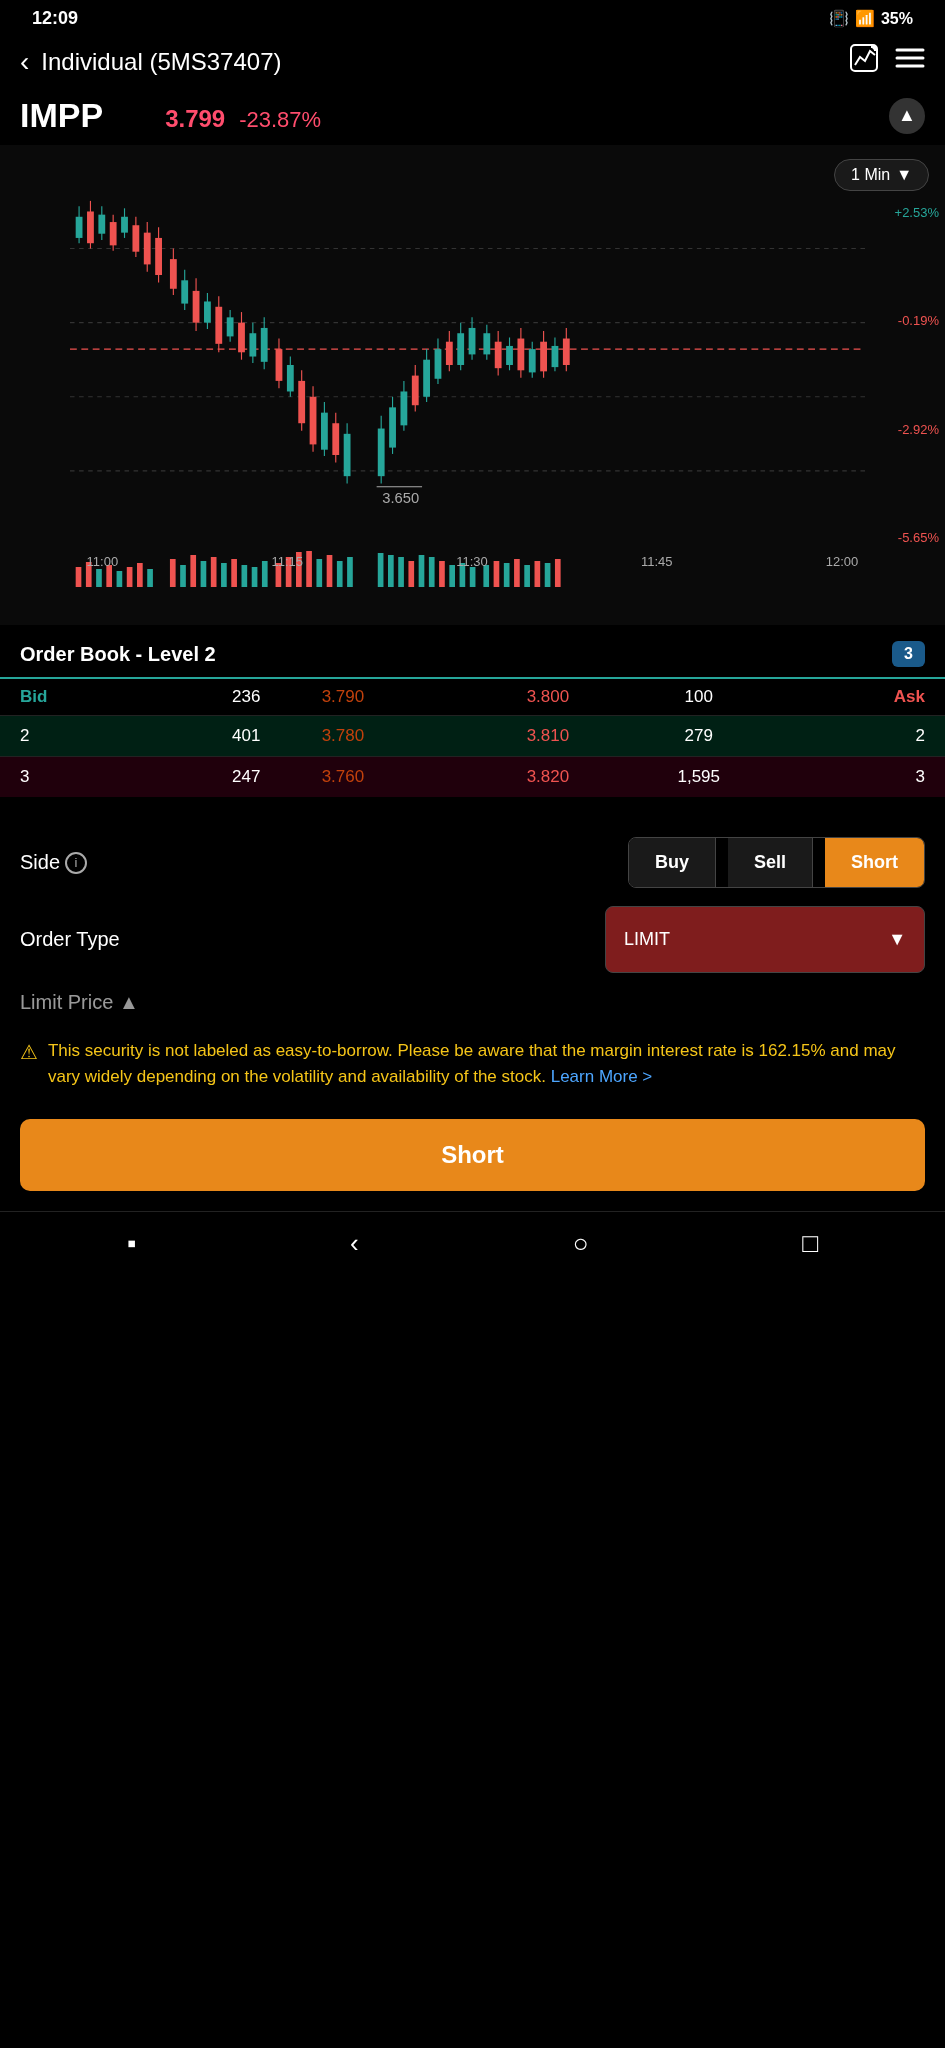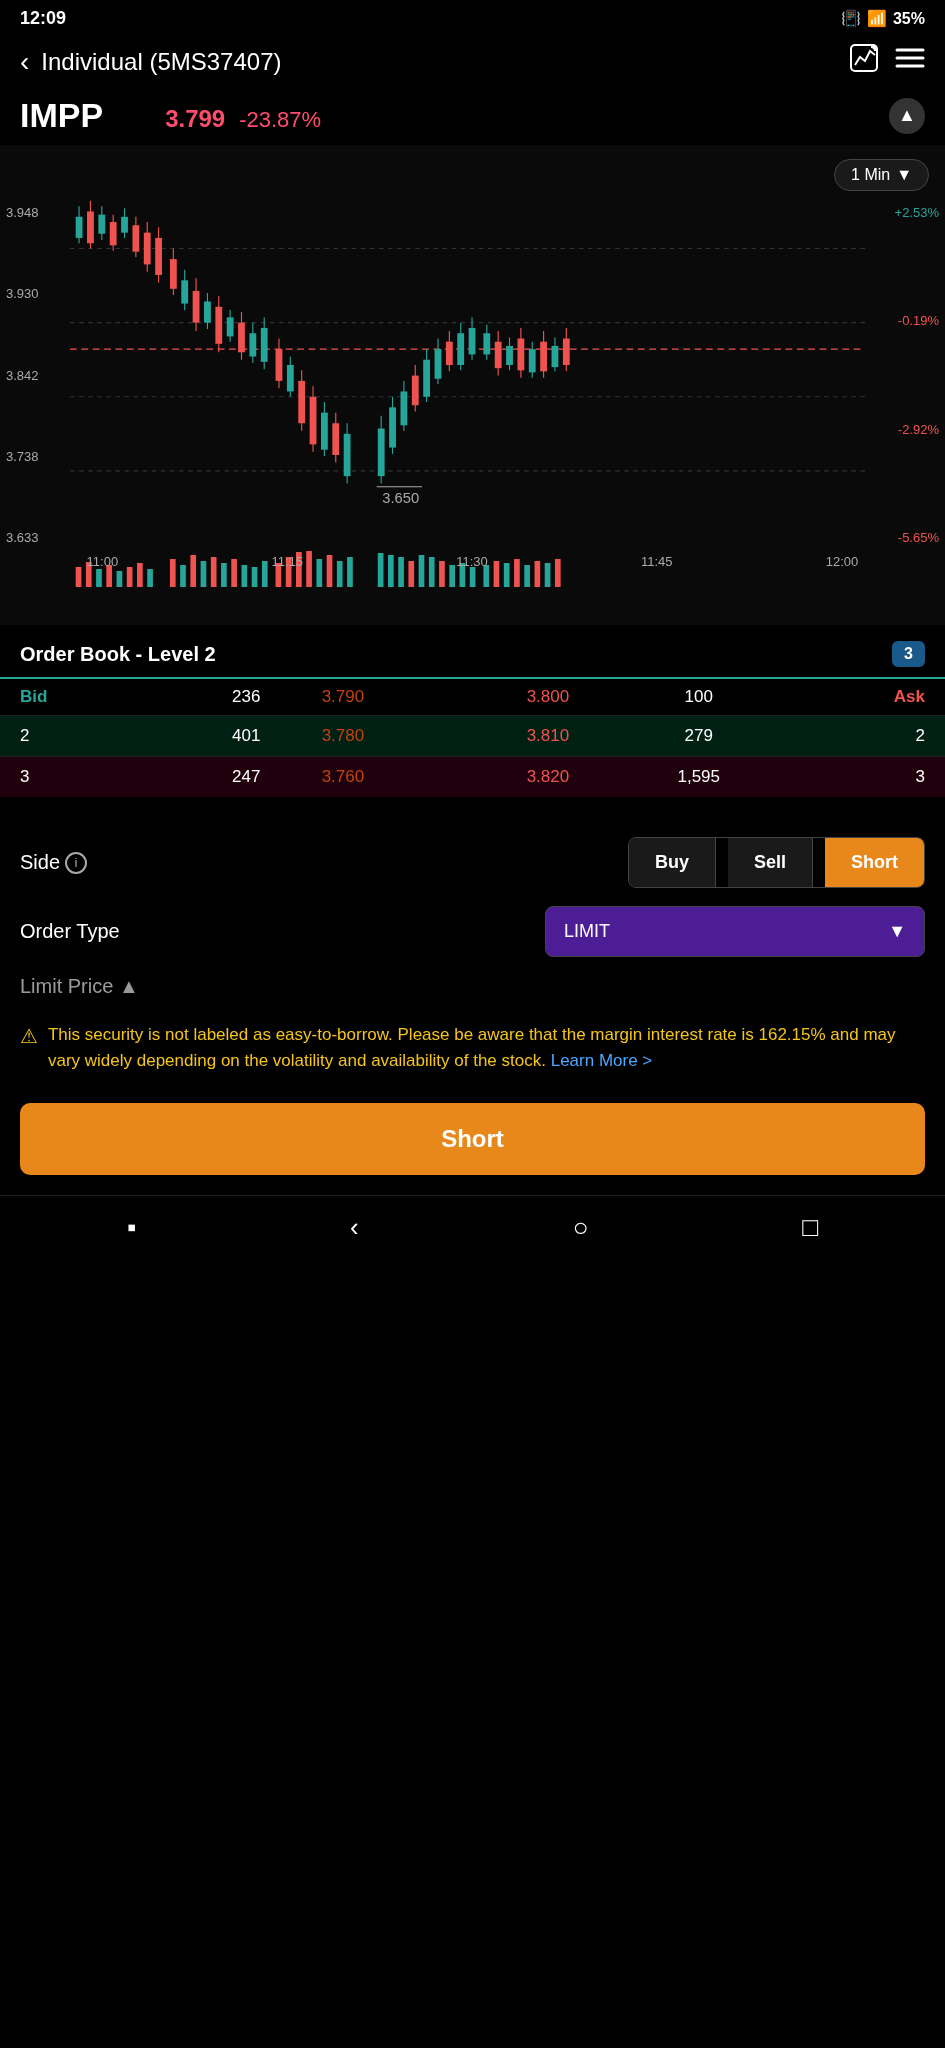"12:09" .status-bar { padding: 8px 20px 4px -> 8px 32px 4px }
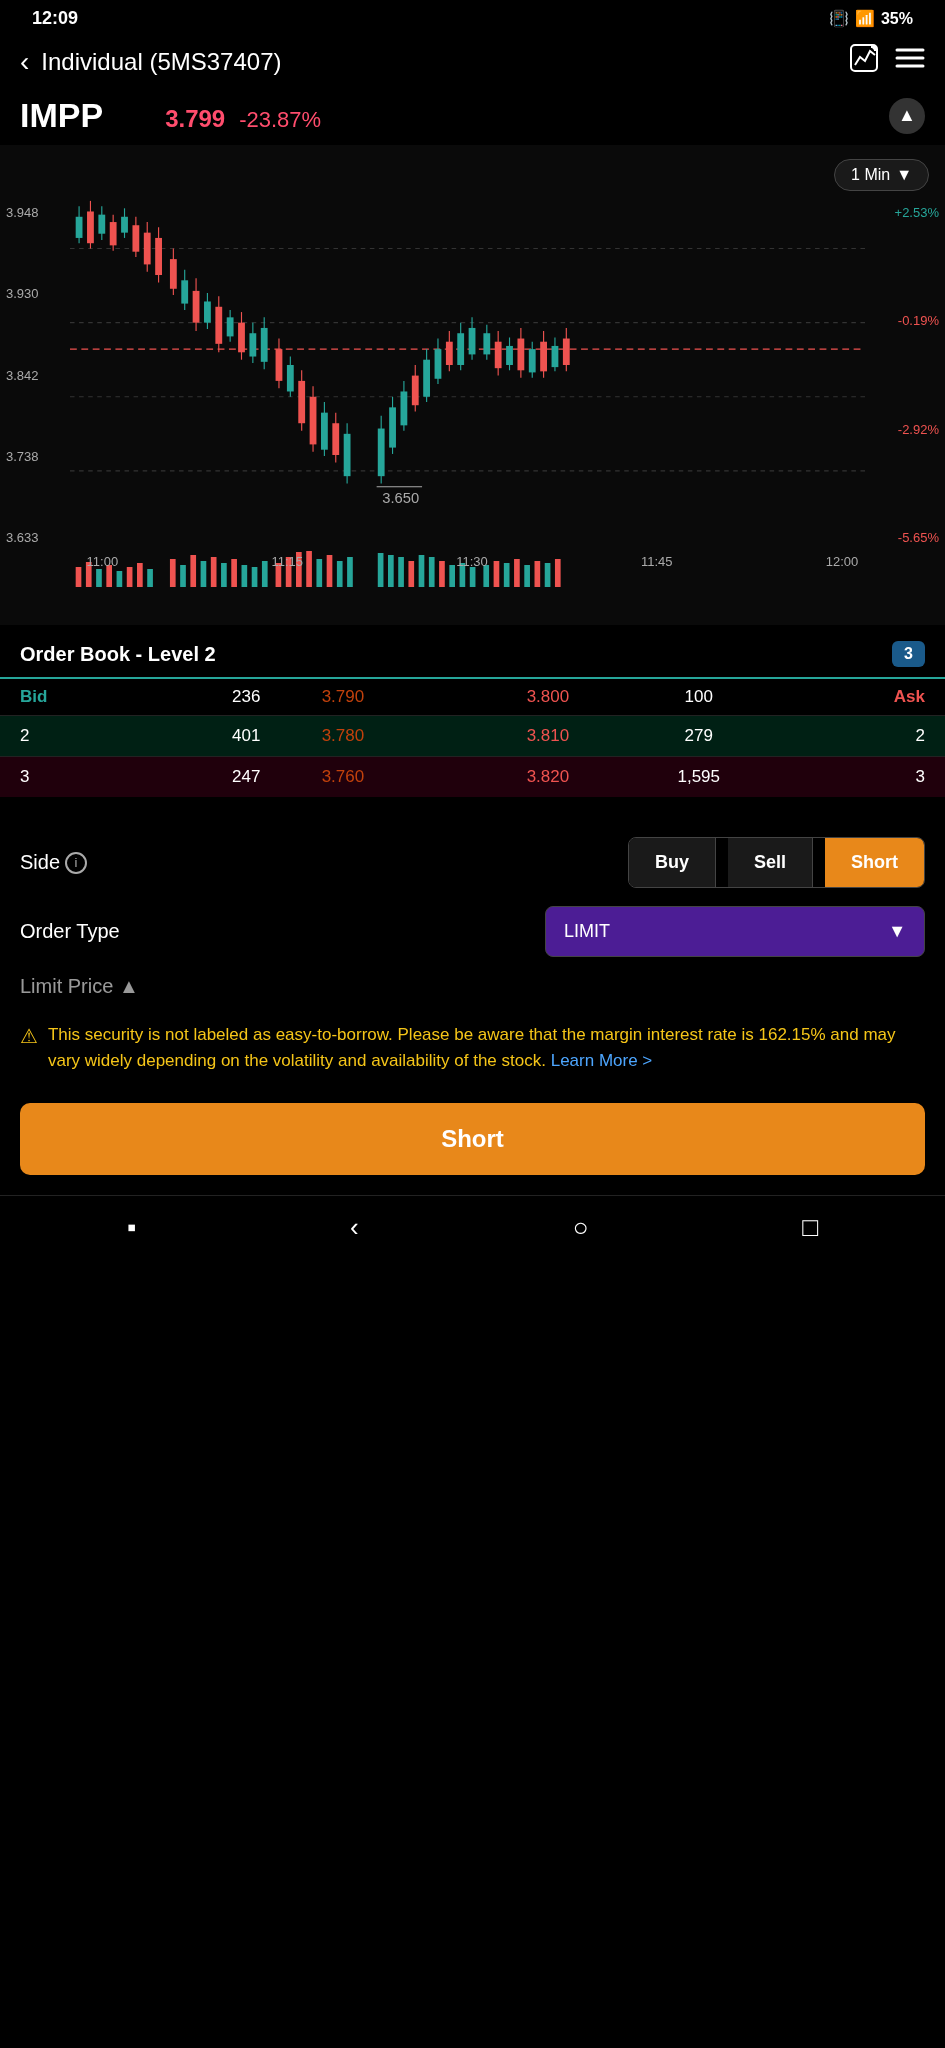"3.948" div.price-labels-left { html: <div> <span>3.948</span> <span>3.930</span> <span>3.842</span> <span>3.738</span> <span>3.633</span> </div> -> none }
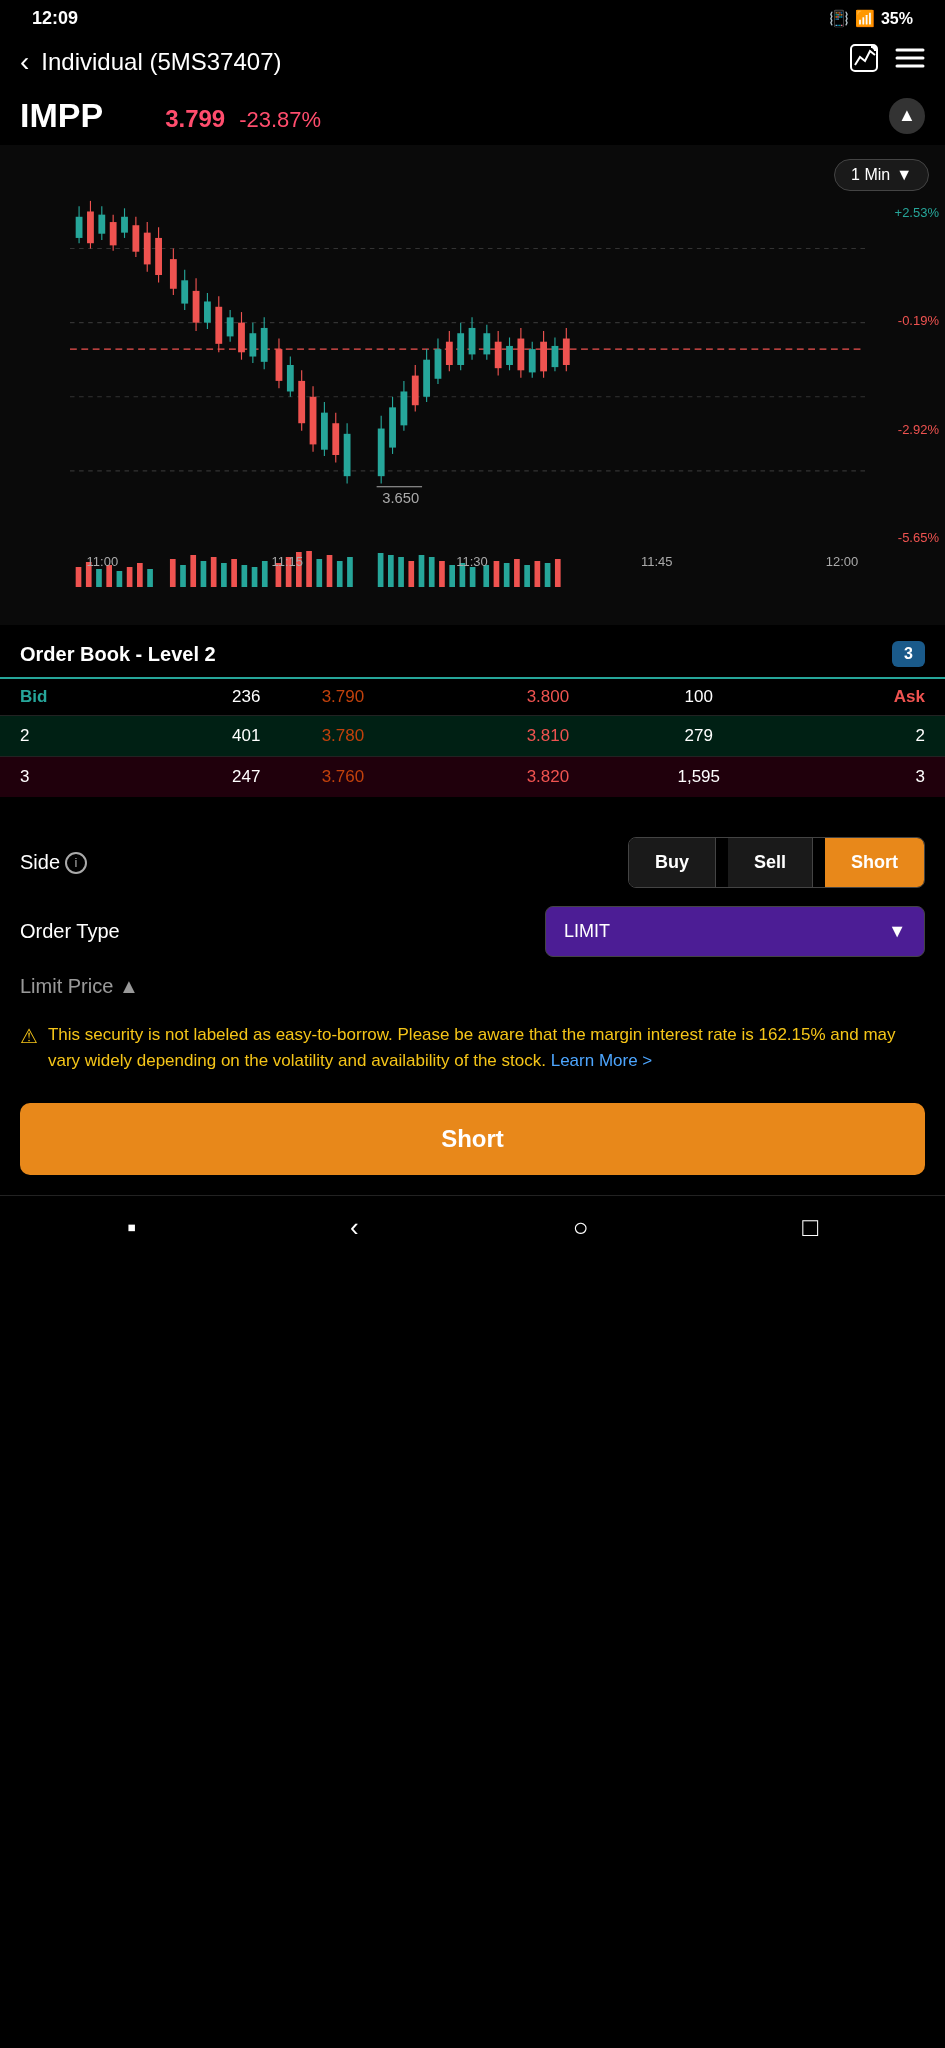"LIMIT" .order-type-select { background: #4c1d95 -> #7f1d1d; padding: 14px 18px -> 22px 18px; width: 380px -> 320px }
